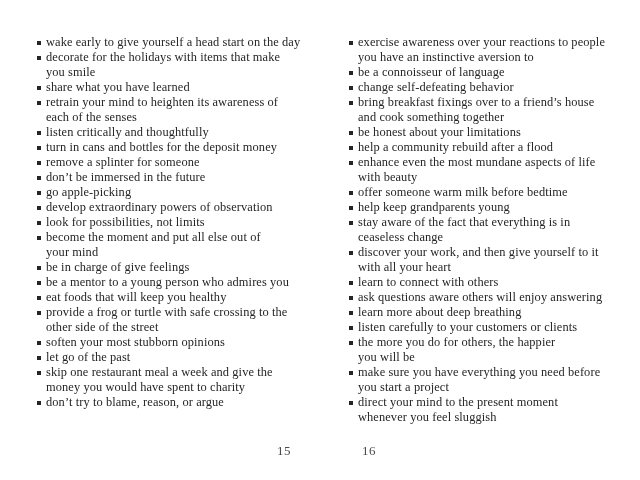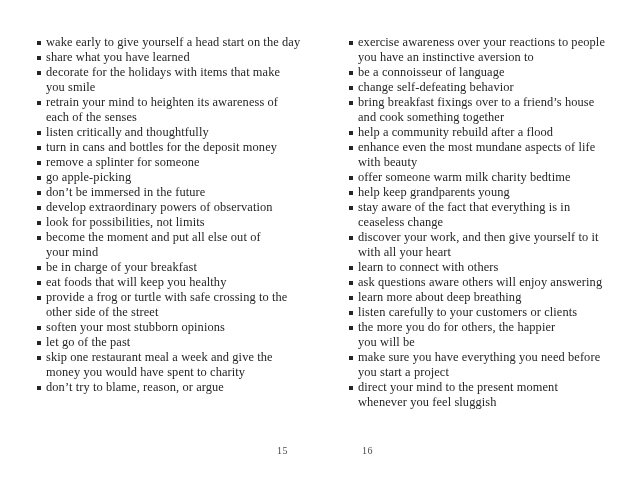"share what you have learned" div.list-item { order: before "decorate for the holidays with" -> after "decorate for the holidays with" }
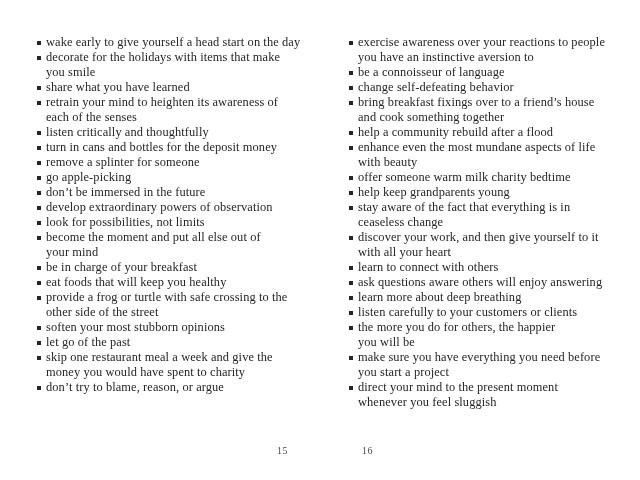"be honest about your limitations" div.list-item { html: none -> <div><span></span><span>be honest about your limitations</span></div> }
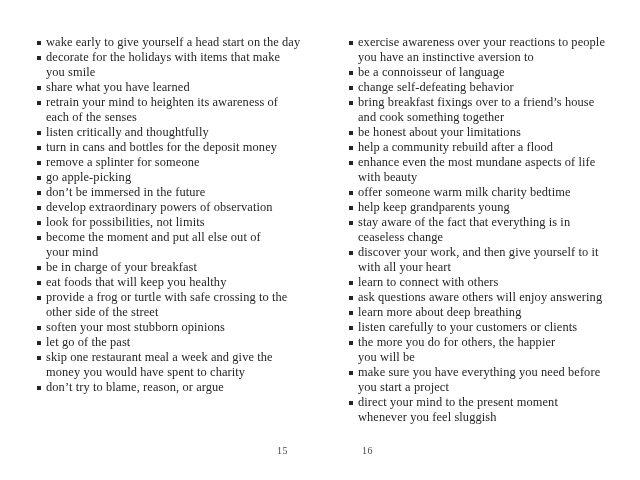"go apple-picking" div.list-item { order: before "don’t be immersed in the" -> after "don’t be immersed in the" }
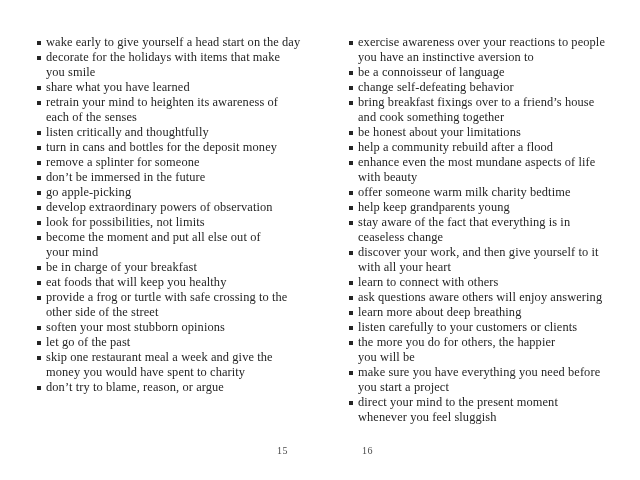"offer someone warm milk charity" span.item-text { text: charity -> before }
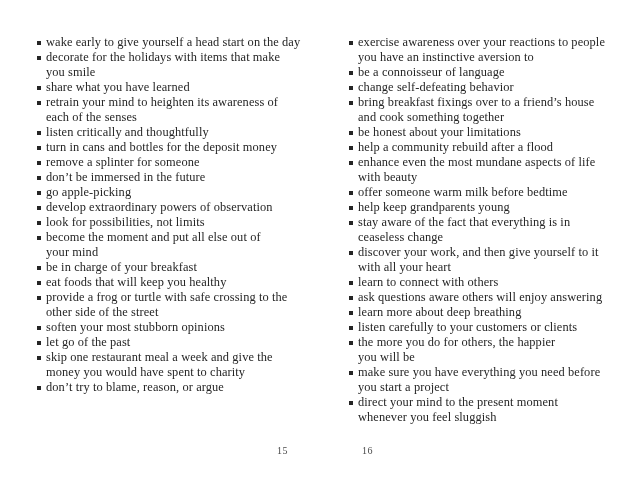"be in charge of your" span.item-text { text: your breakfast -> give feelings }
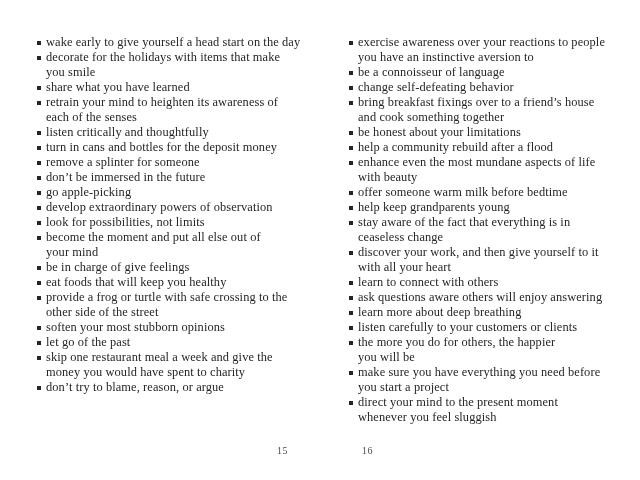"be a mentor to a" span.item-text { html: none -> <span>be a mentor to a young person who admires you</span> }
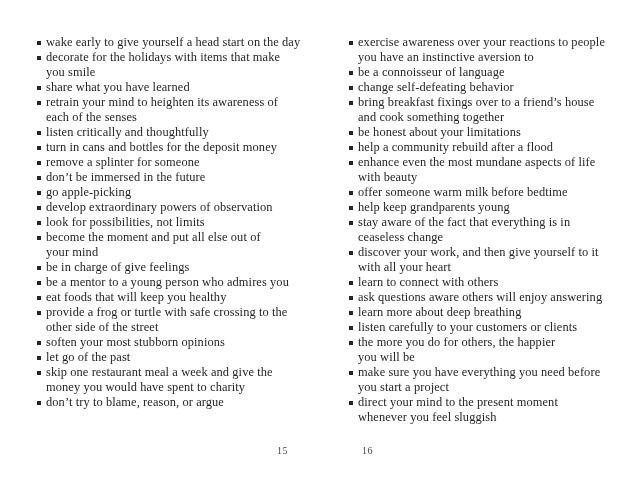"15" .folio { font-size: 10px -> 13px }
